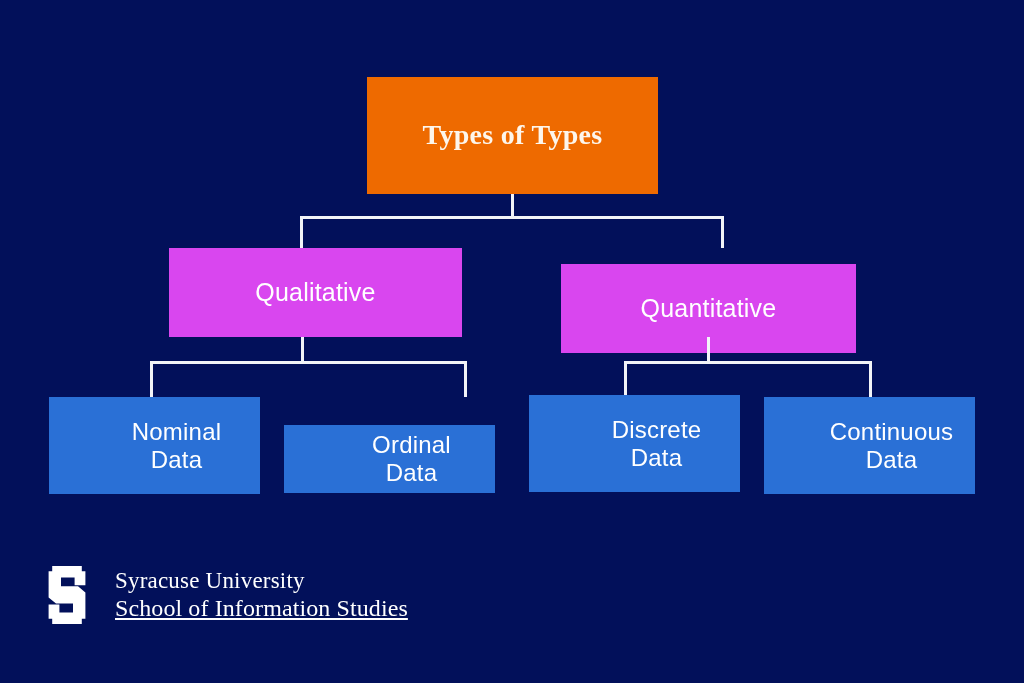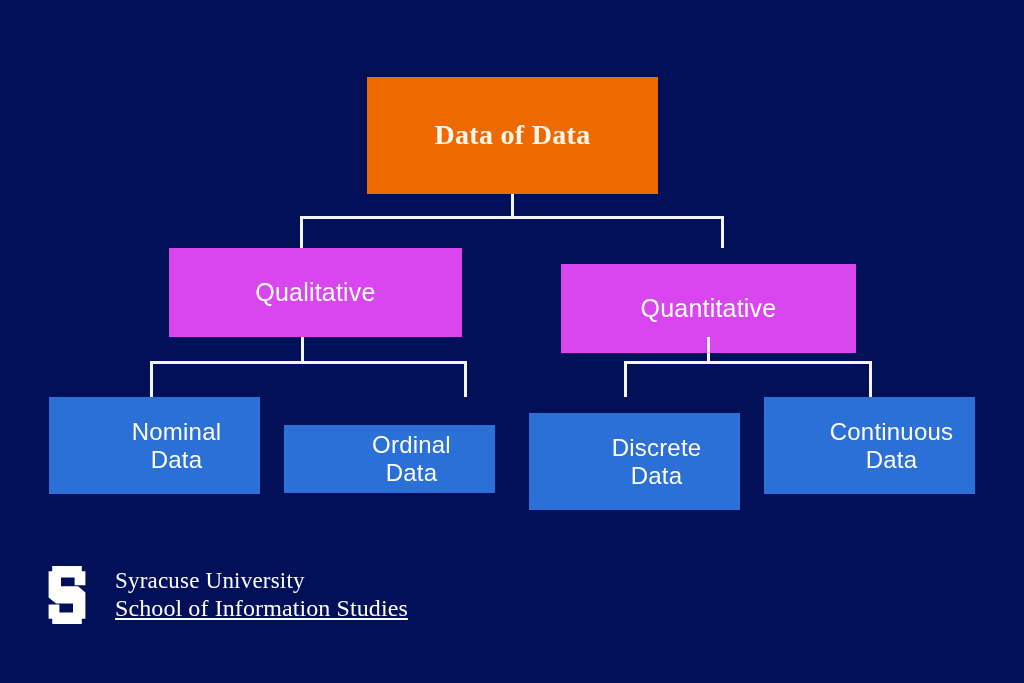"Data of Data" div.node { text: Data of Data -> Types of Types }
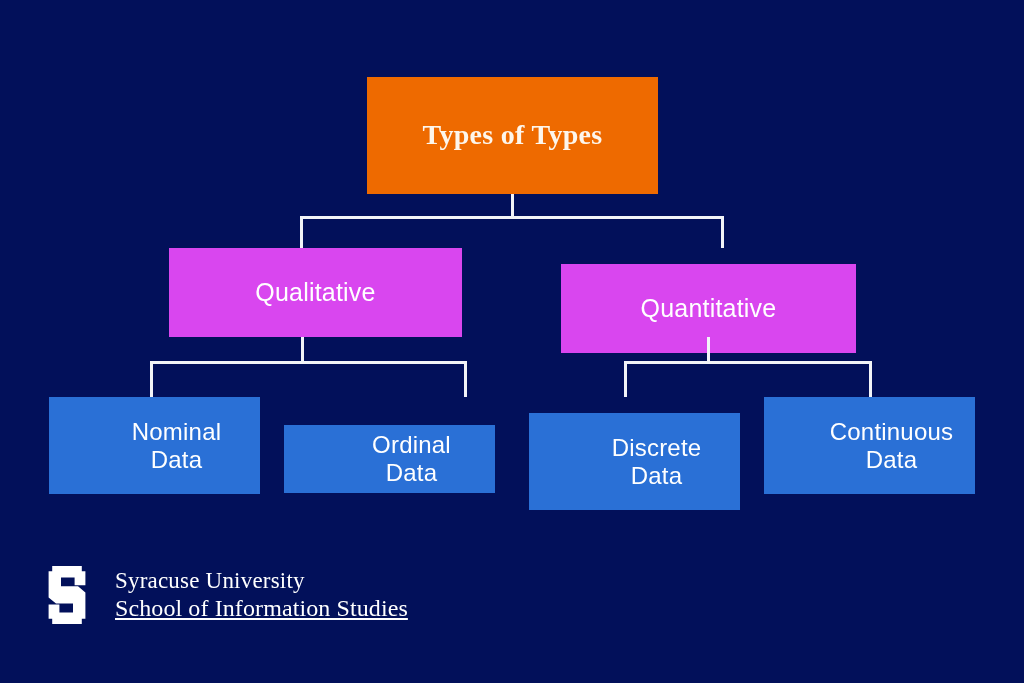"Discrete" div.node { top: 413px -> 395px }
